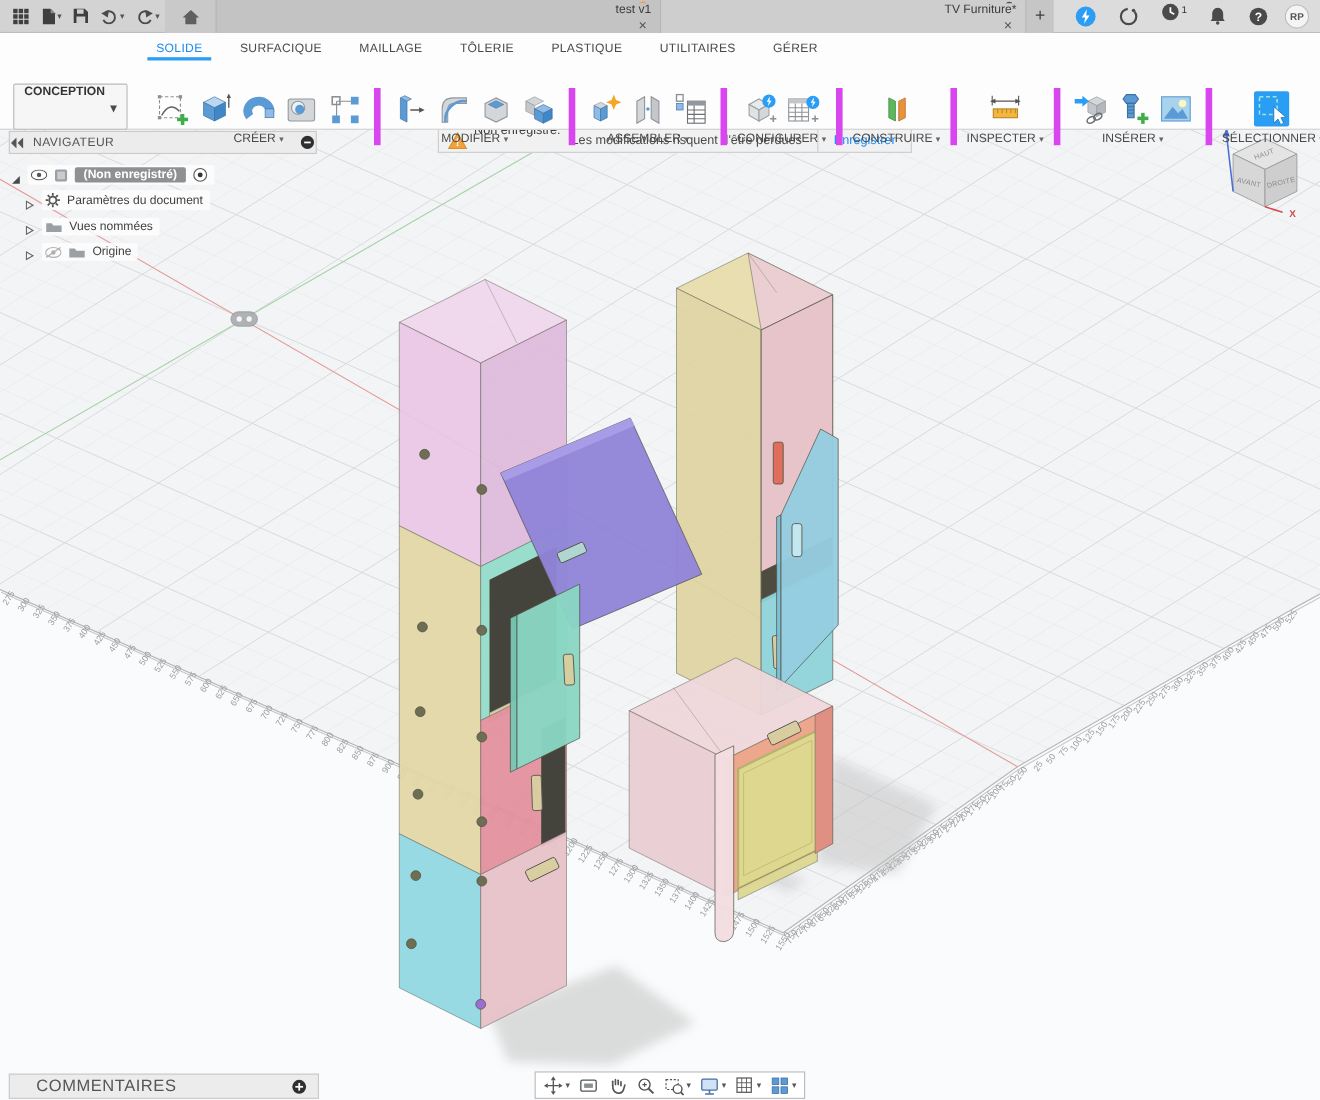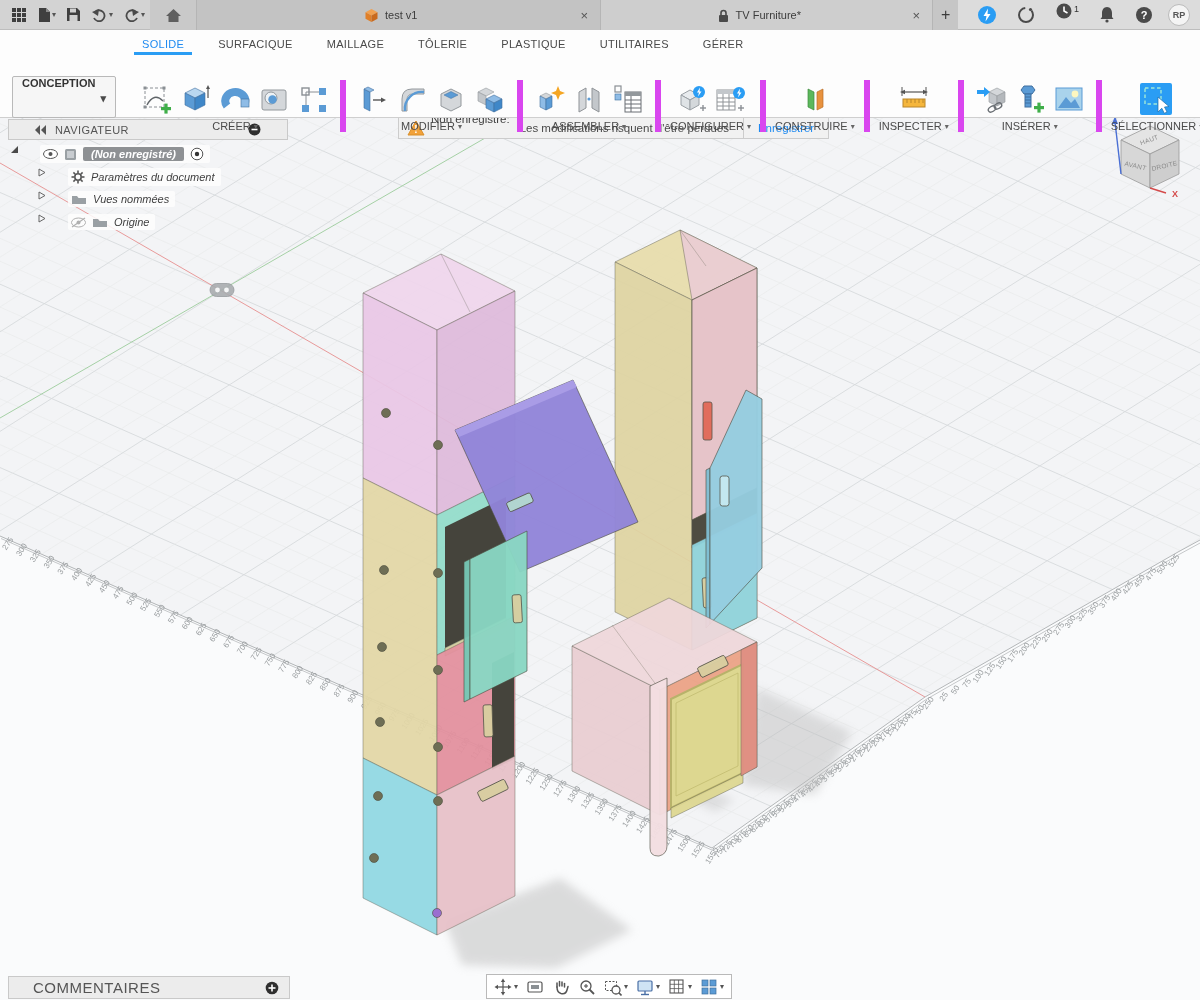"test v1" .doctab { align-items: center -> flex-end; flex-direction: none -> column }
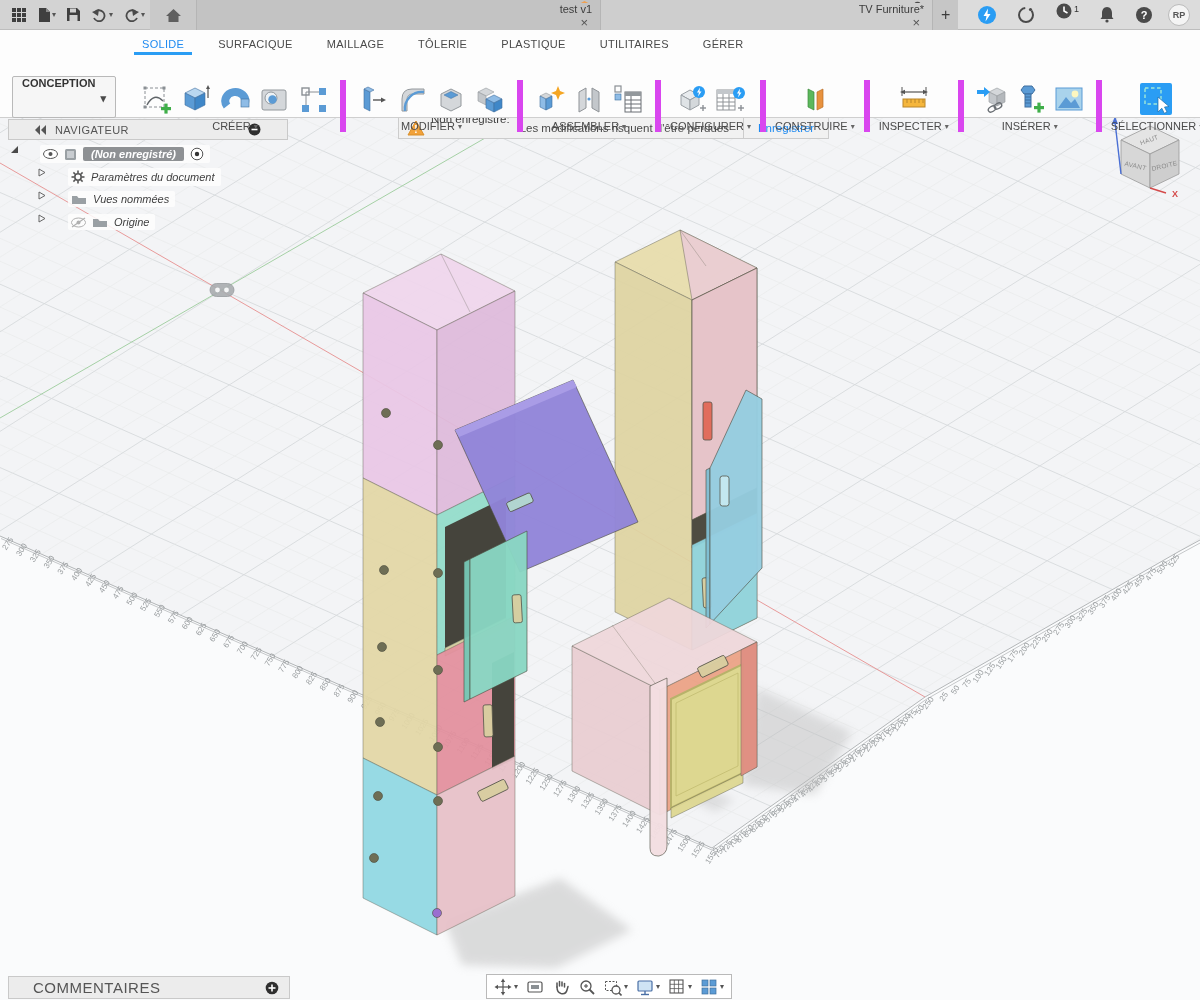"NAVIGATEUR" .nav-header { padding: 0 26px -> 0 1px }
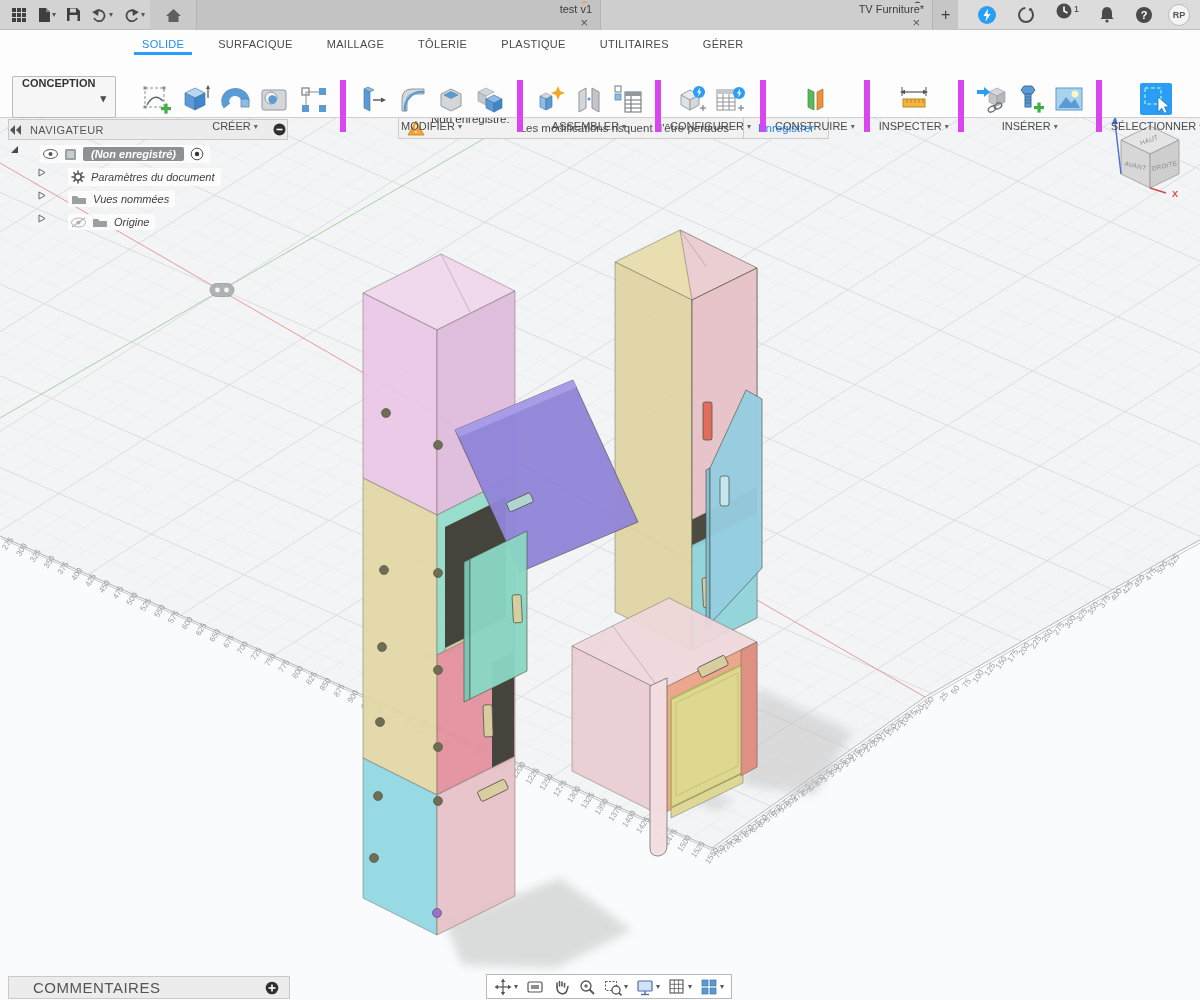"(Non enregistré)" .trow { align-items: flex-start -> flex-end; font-style: italic -> none; gap: 20px -> 5px }
